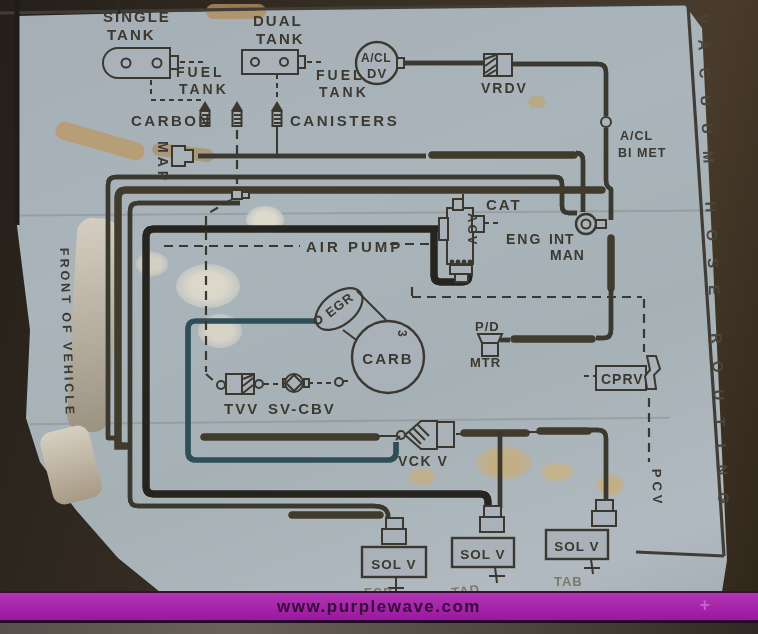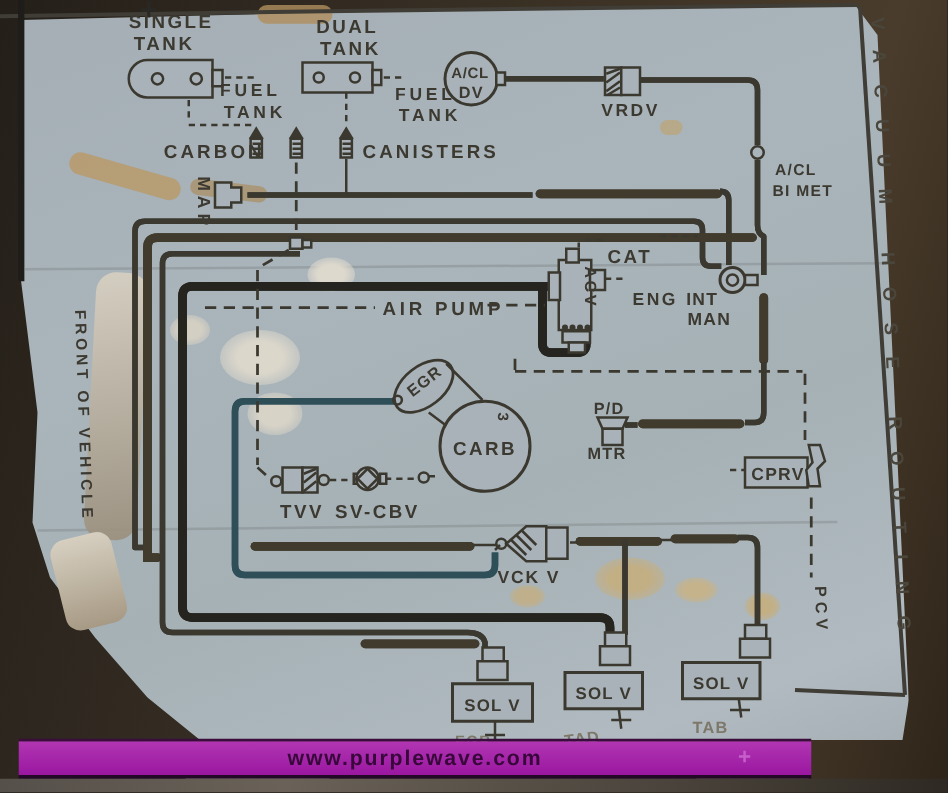"www.purplewave.com" #banner { left: 15px -> 0; width: 634px -> 758px }
